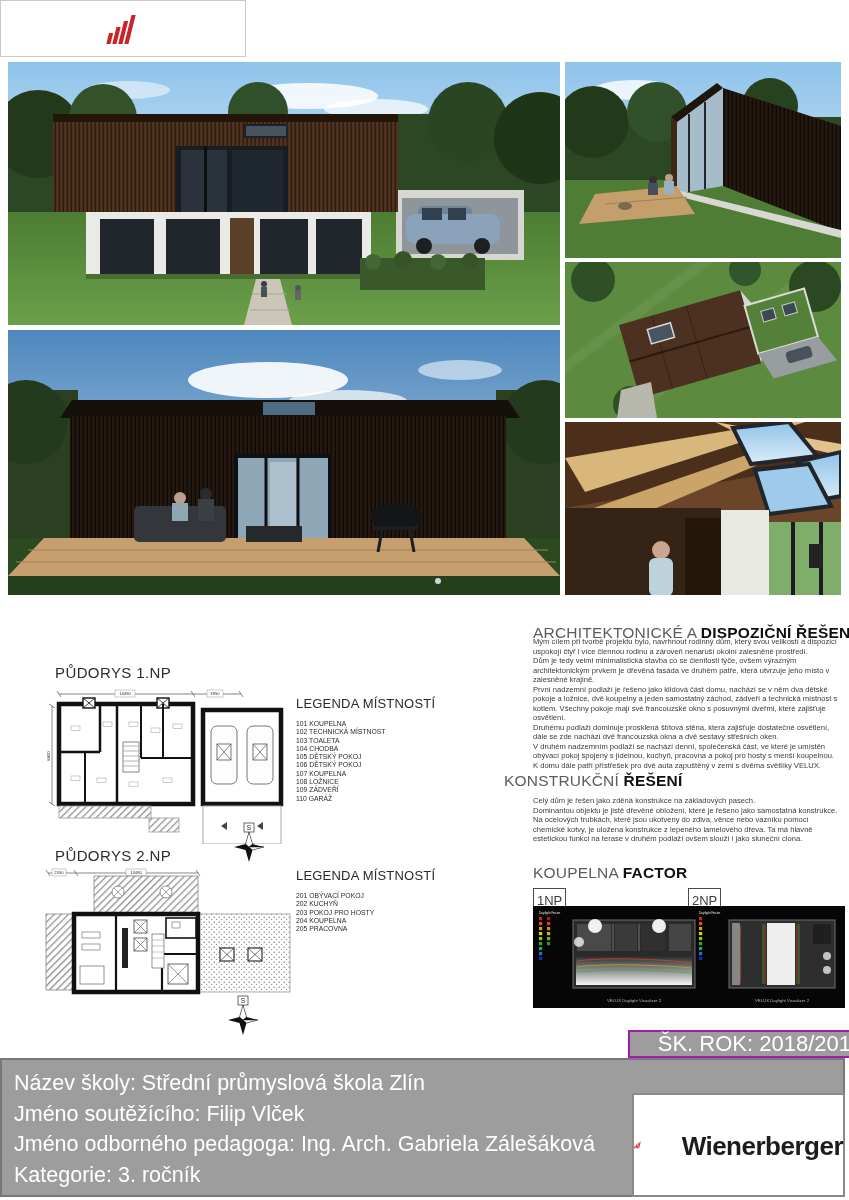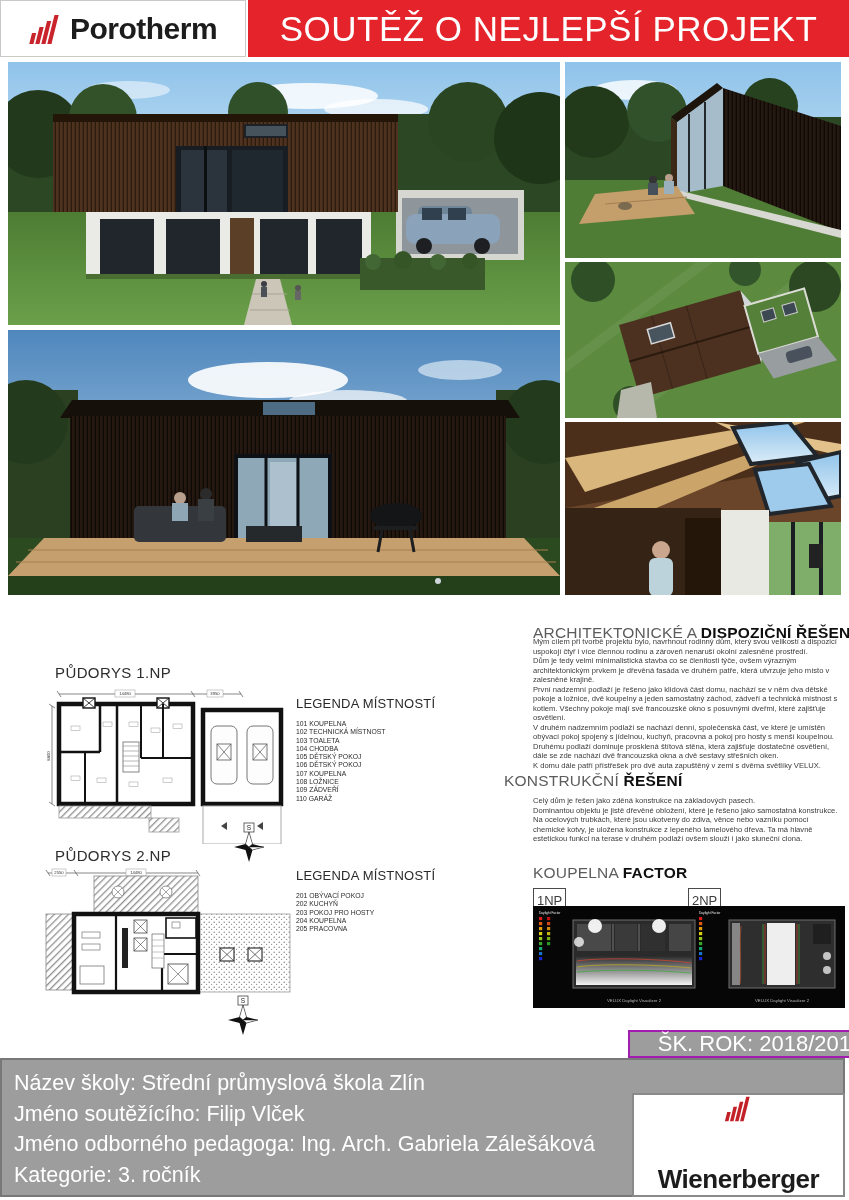"Porotherm" span.brand-txt { html: <span>Porotherm</span> -> none }
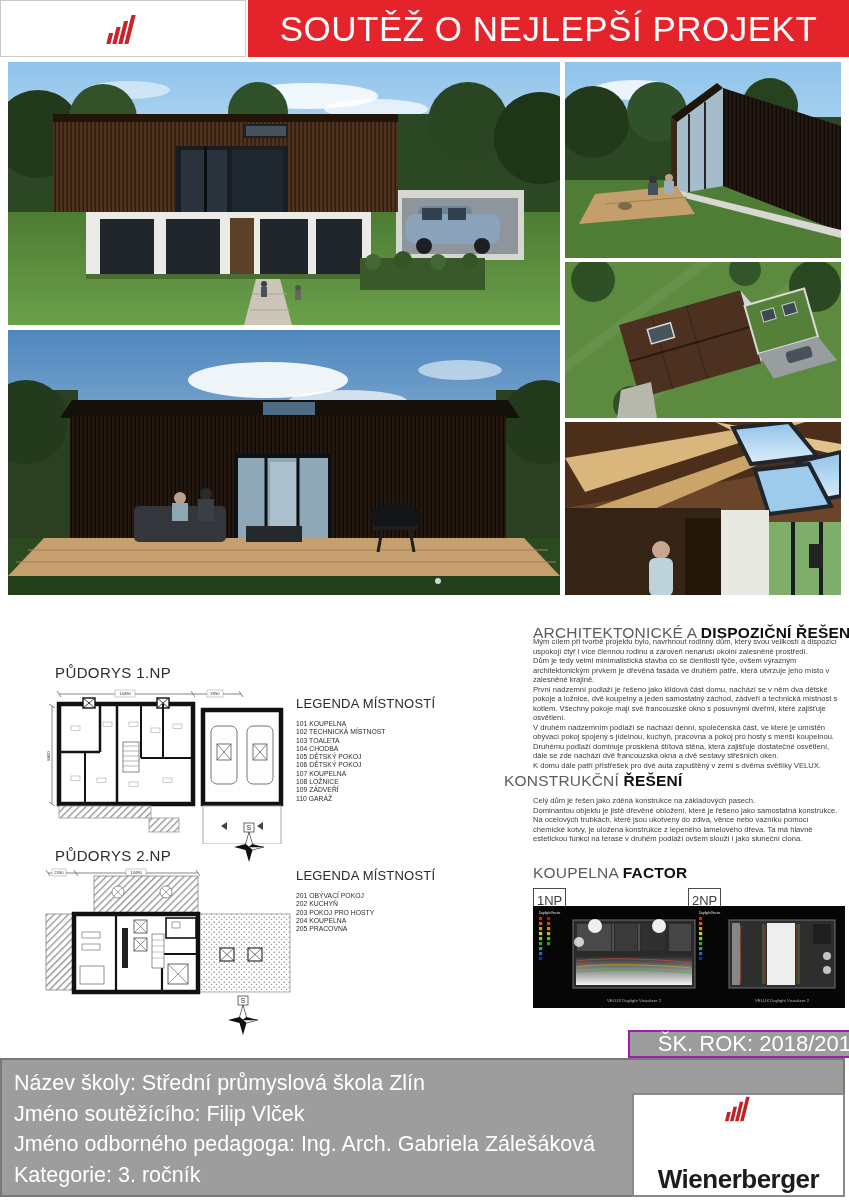"SOUTĚŽ O NEJLEPŠÍ PROJEKT" div.abs { html: <div> <span>SOUTĚŽ O NEJLEPŠÍ PROJEKT</span> </div> -> none }
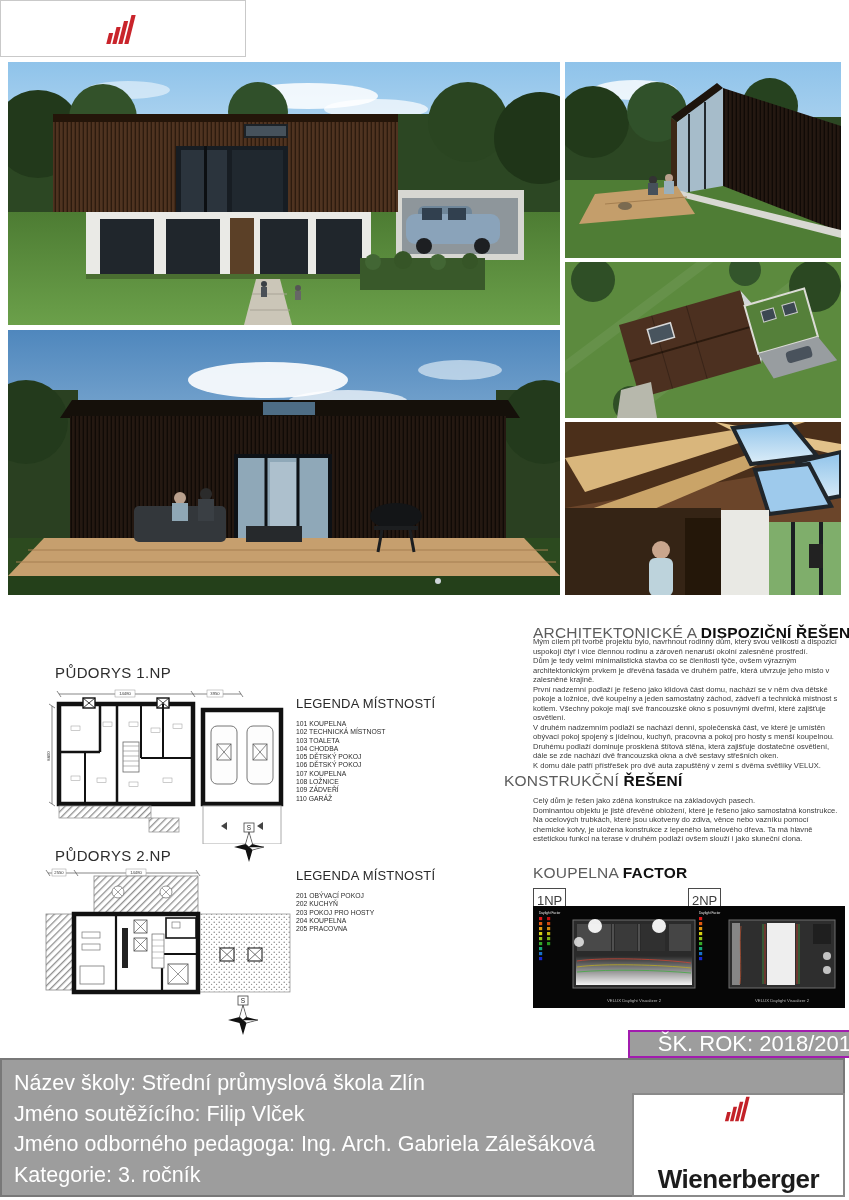"V druhém nadzemním podlaží se" p { order: before "Druhému podlaží dominuje prosklená" -> after "Druhému podlaží dominuje prosklená" }
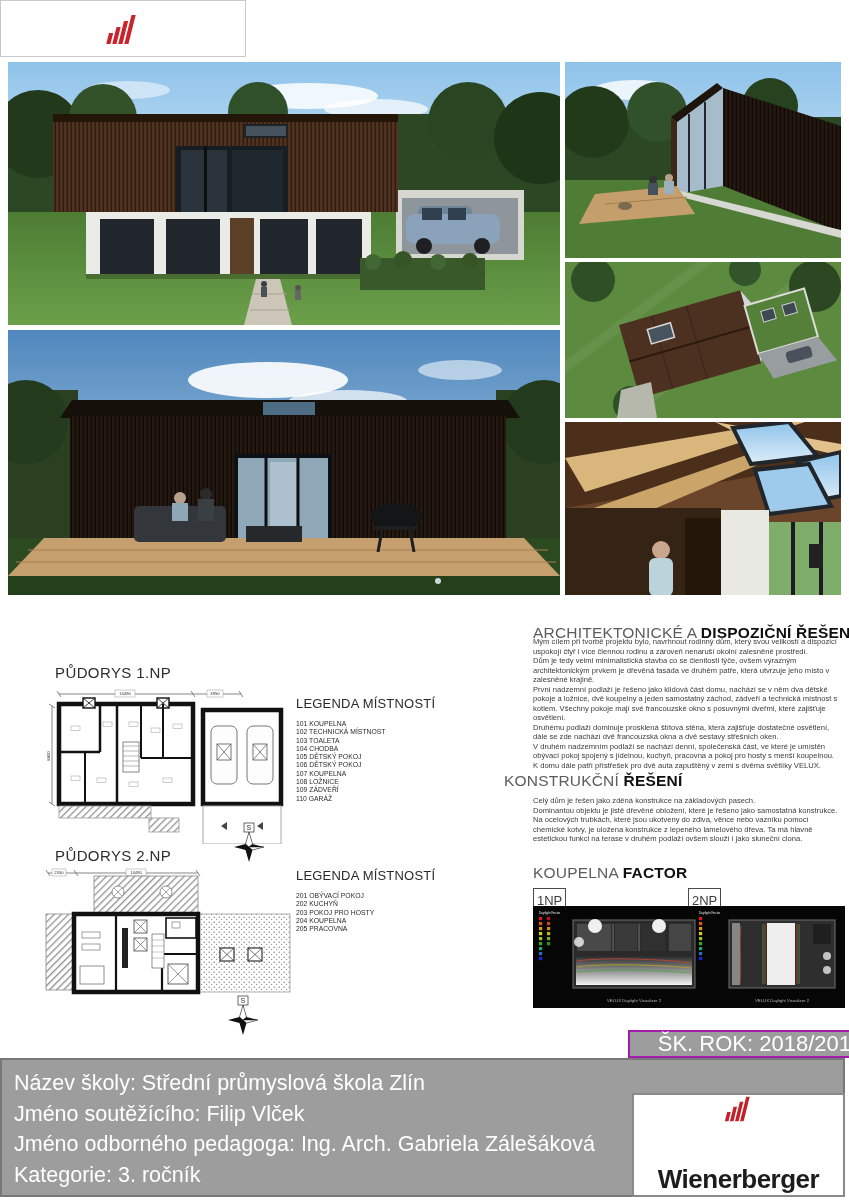"Wienerberger" #wb-box { flex-direction: column -> row }
